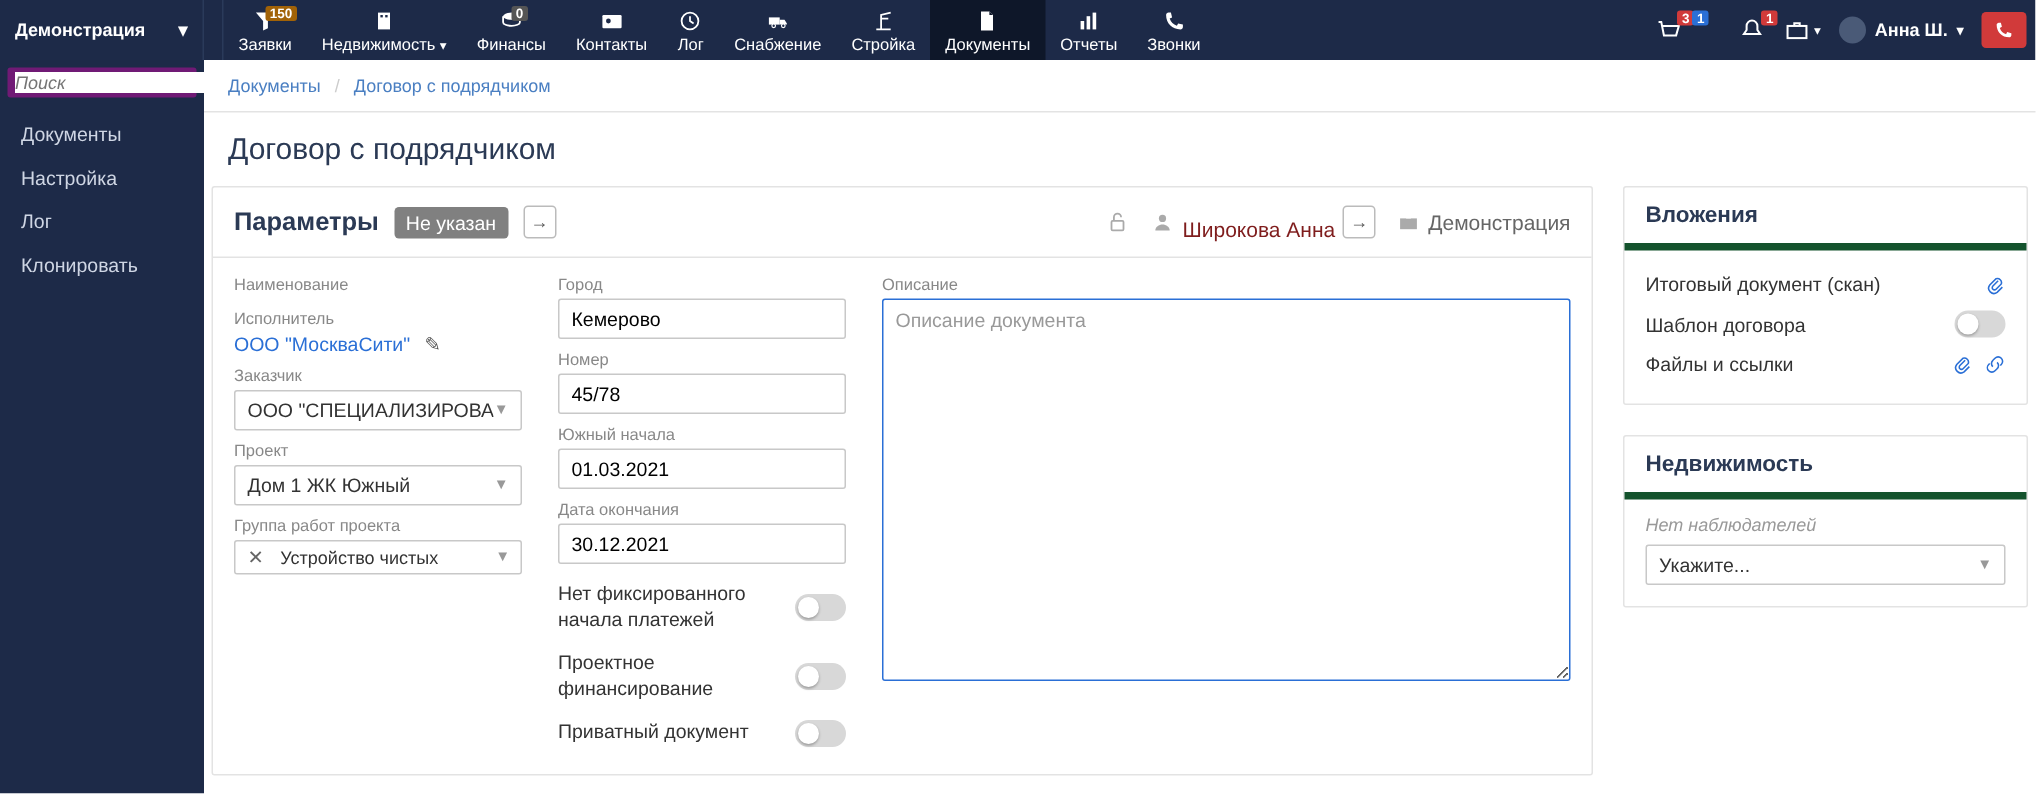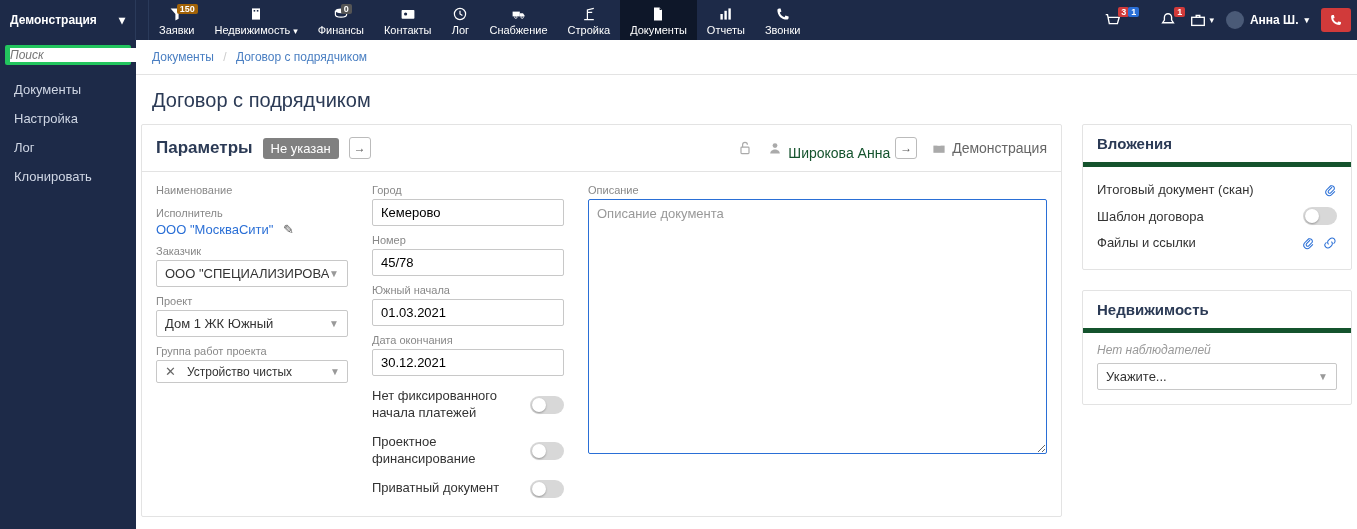"Поиск" .searchbox { background: #22c55e -> #701a75 }
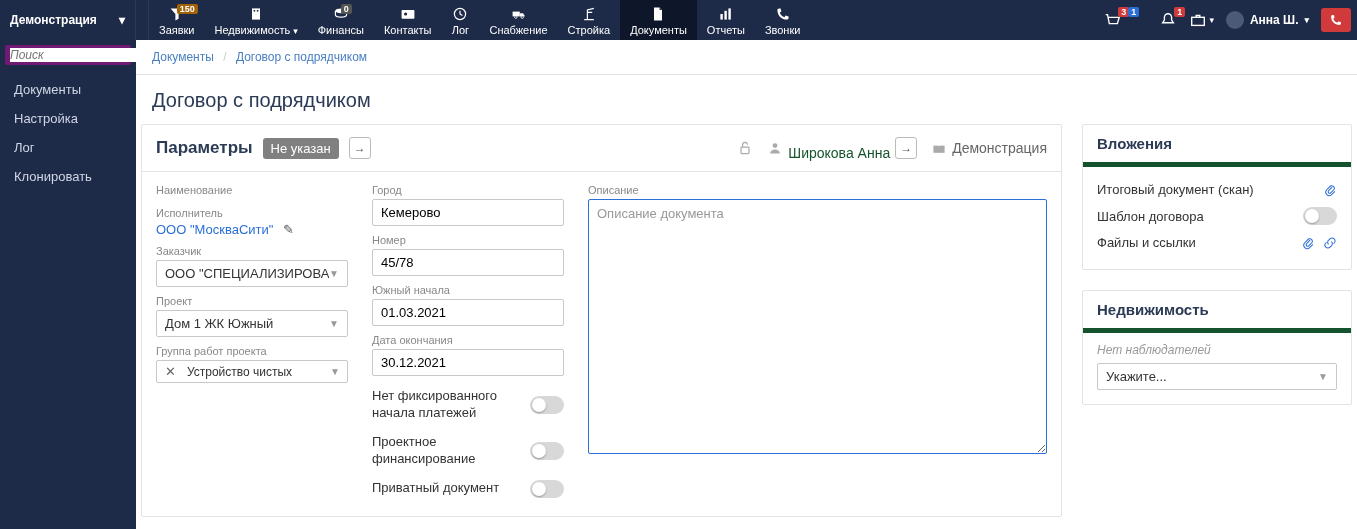"Широкова Анна" span { color: #14532d -> #7f1d1d }
